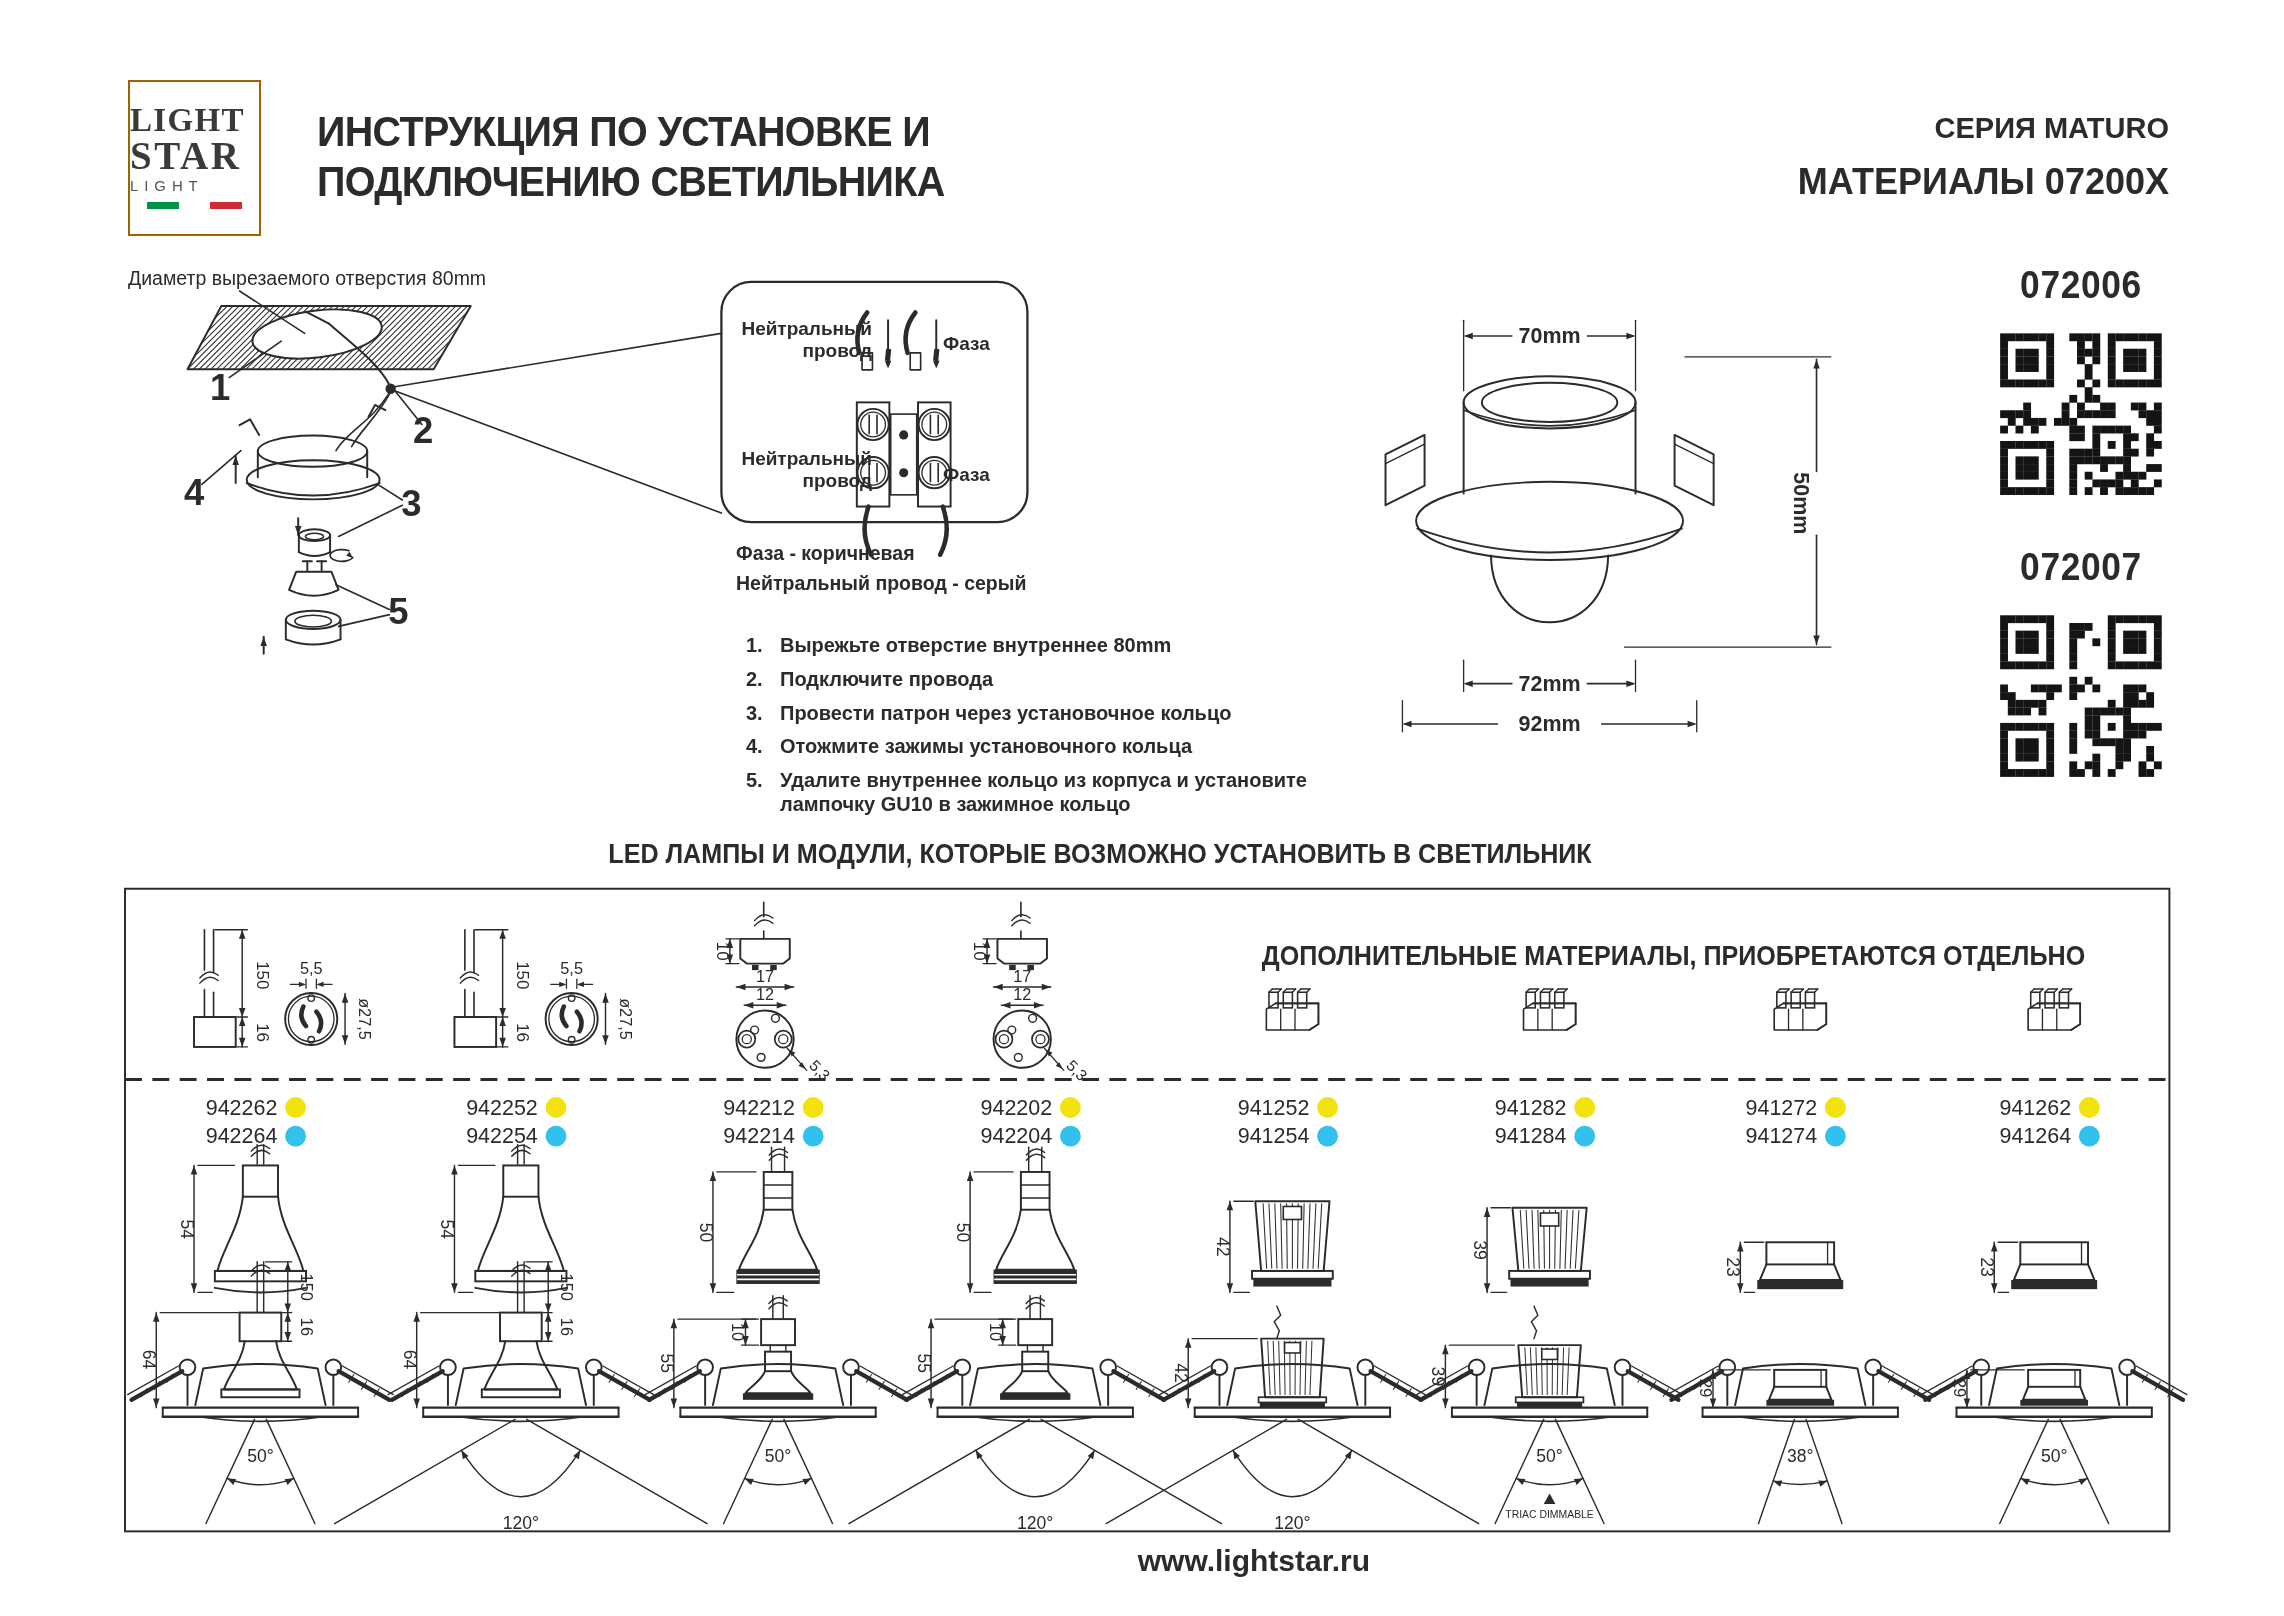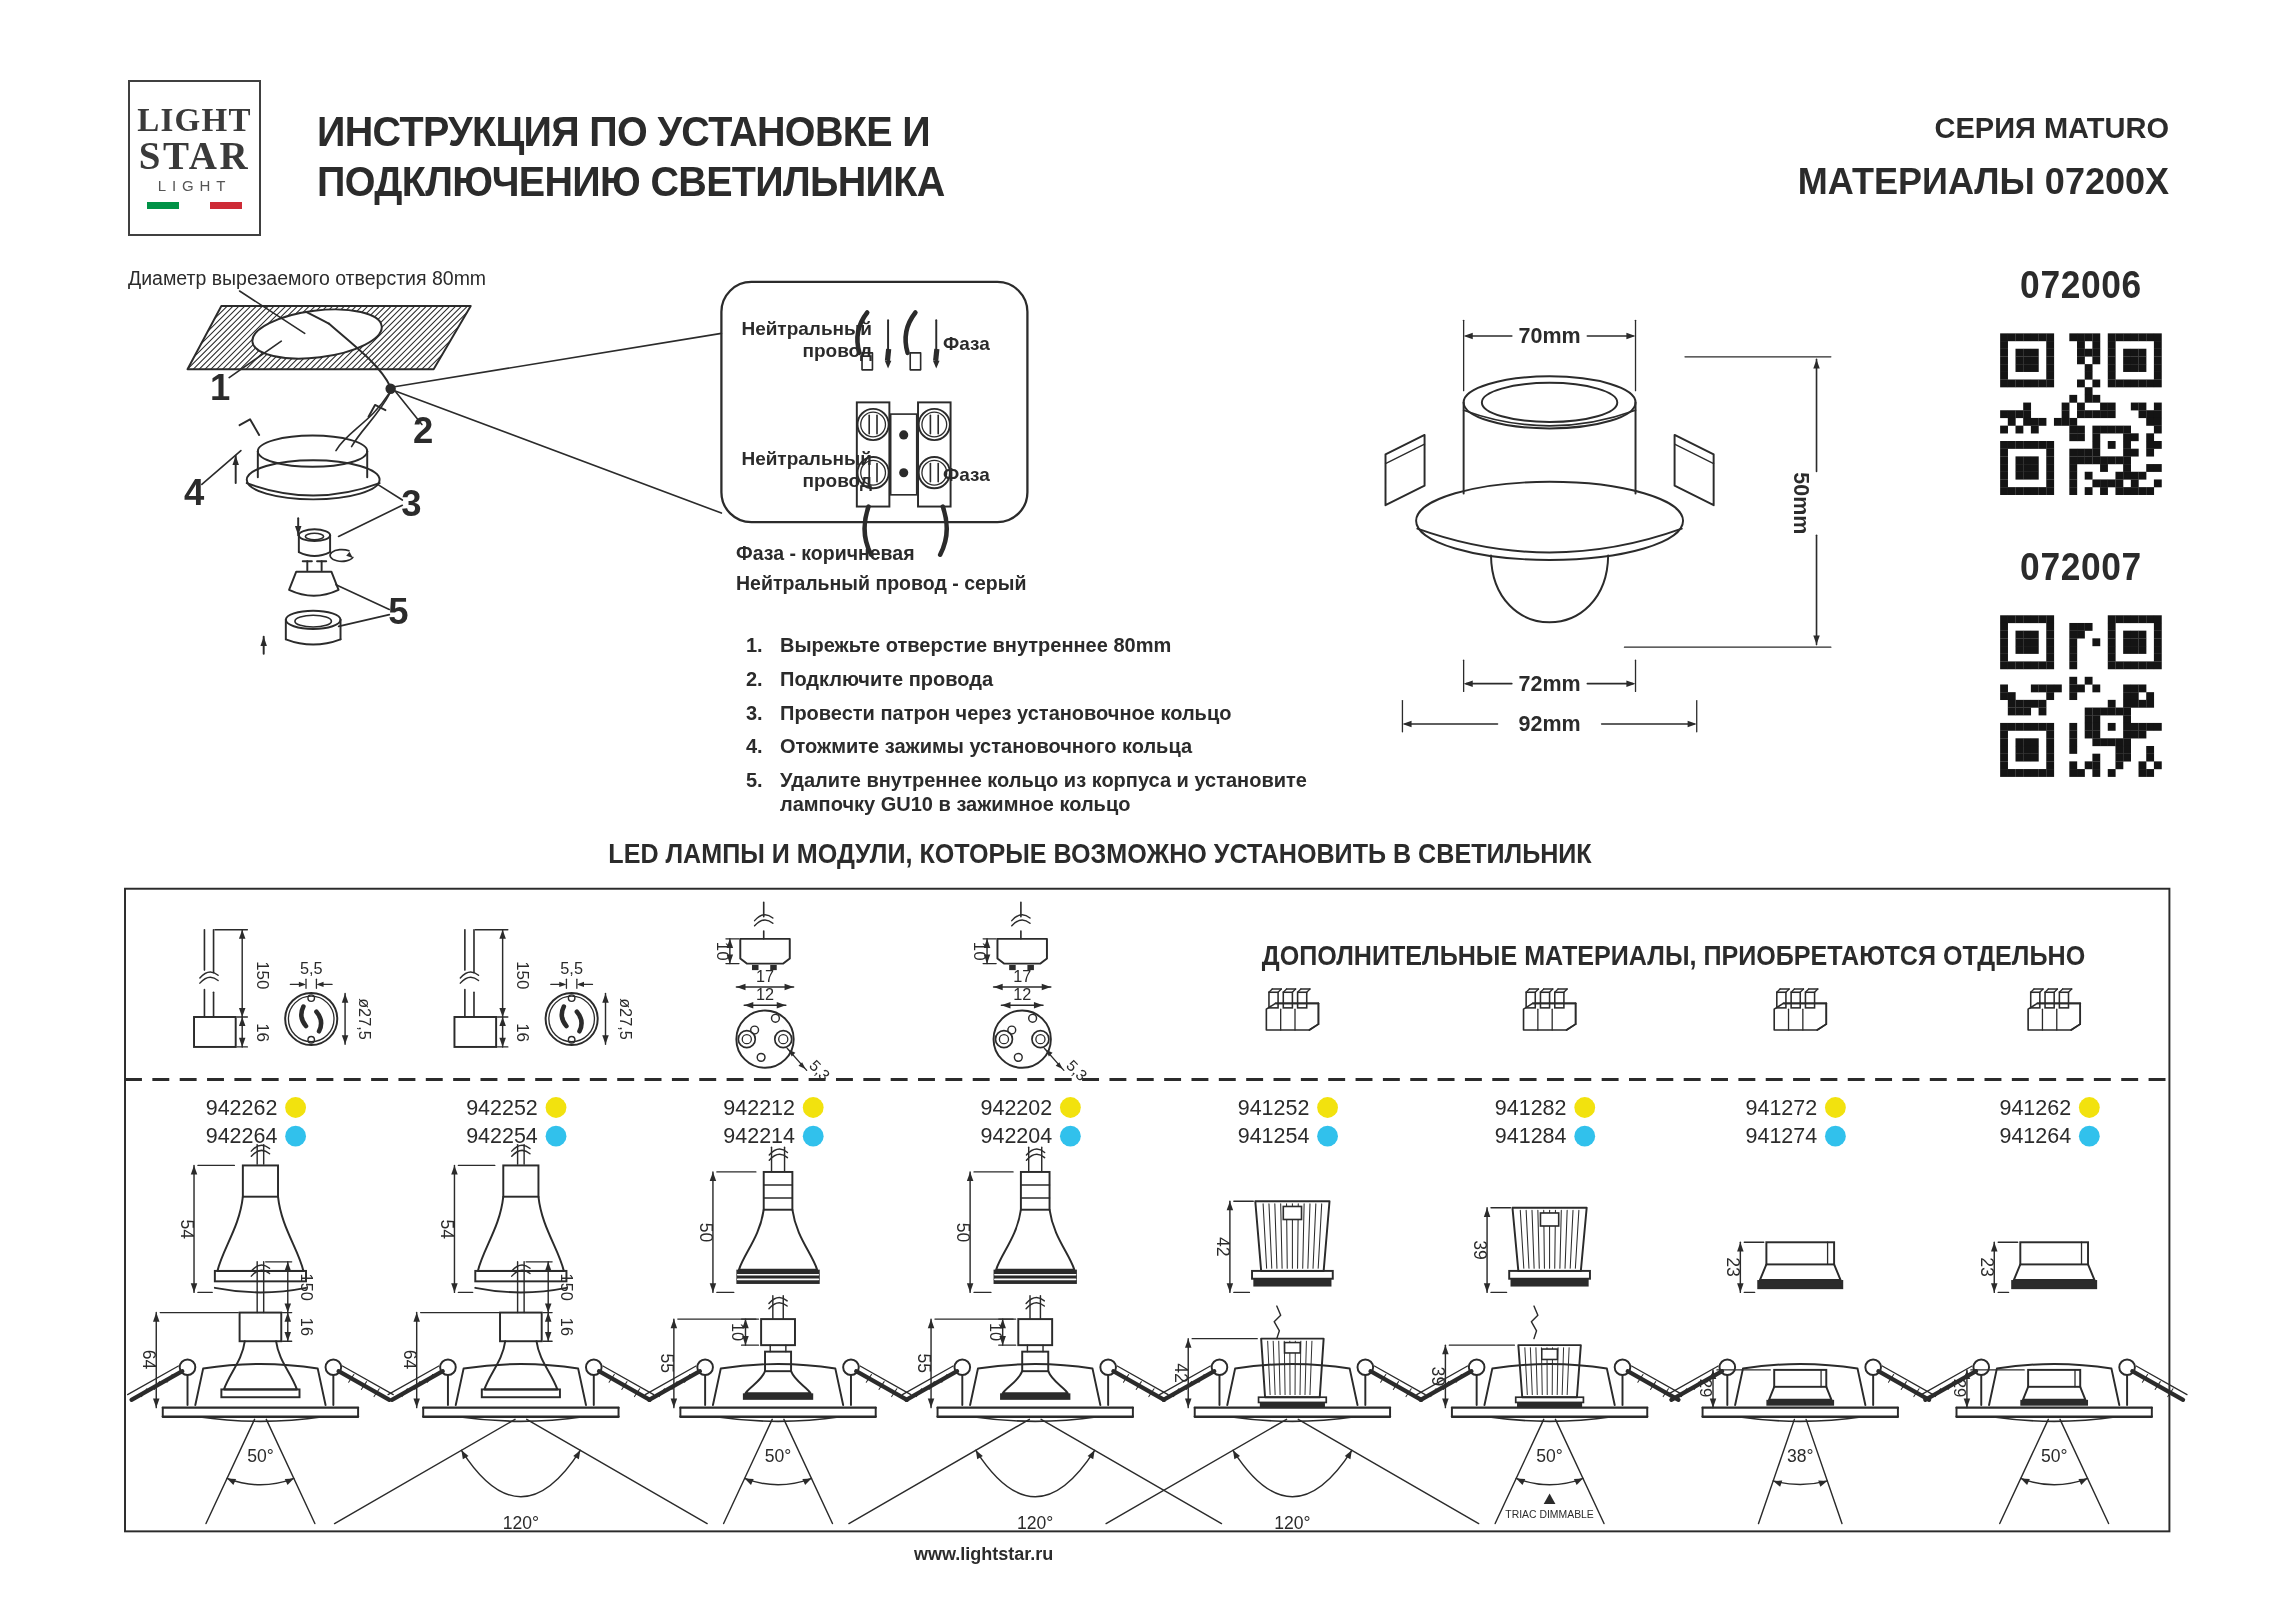"LIGHT" .logo-box { border: 2px solid #404040 -> 2px solid #a16207; text-align: center -> none }
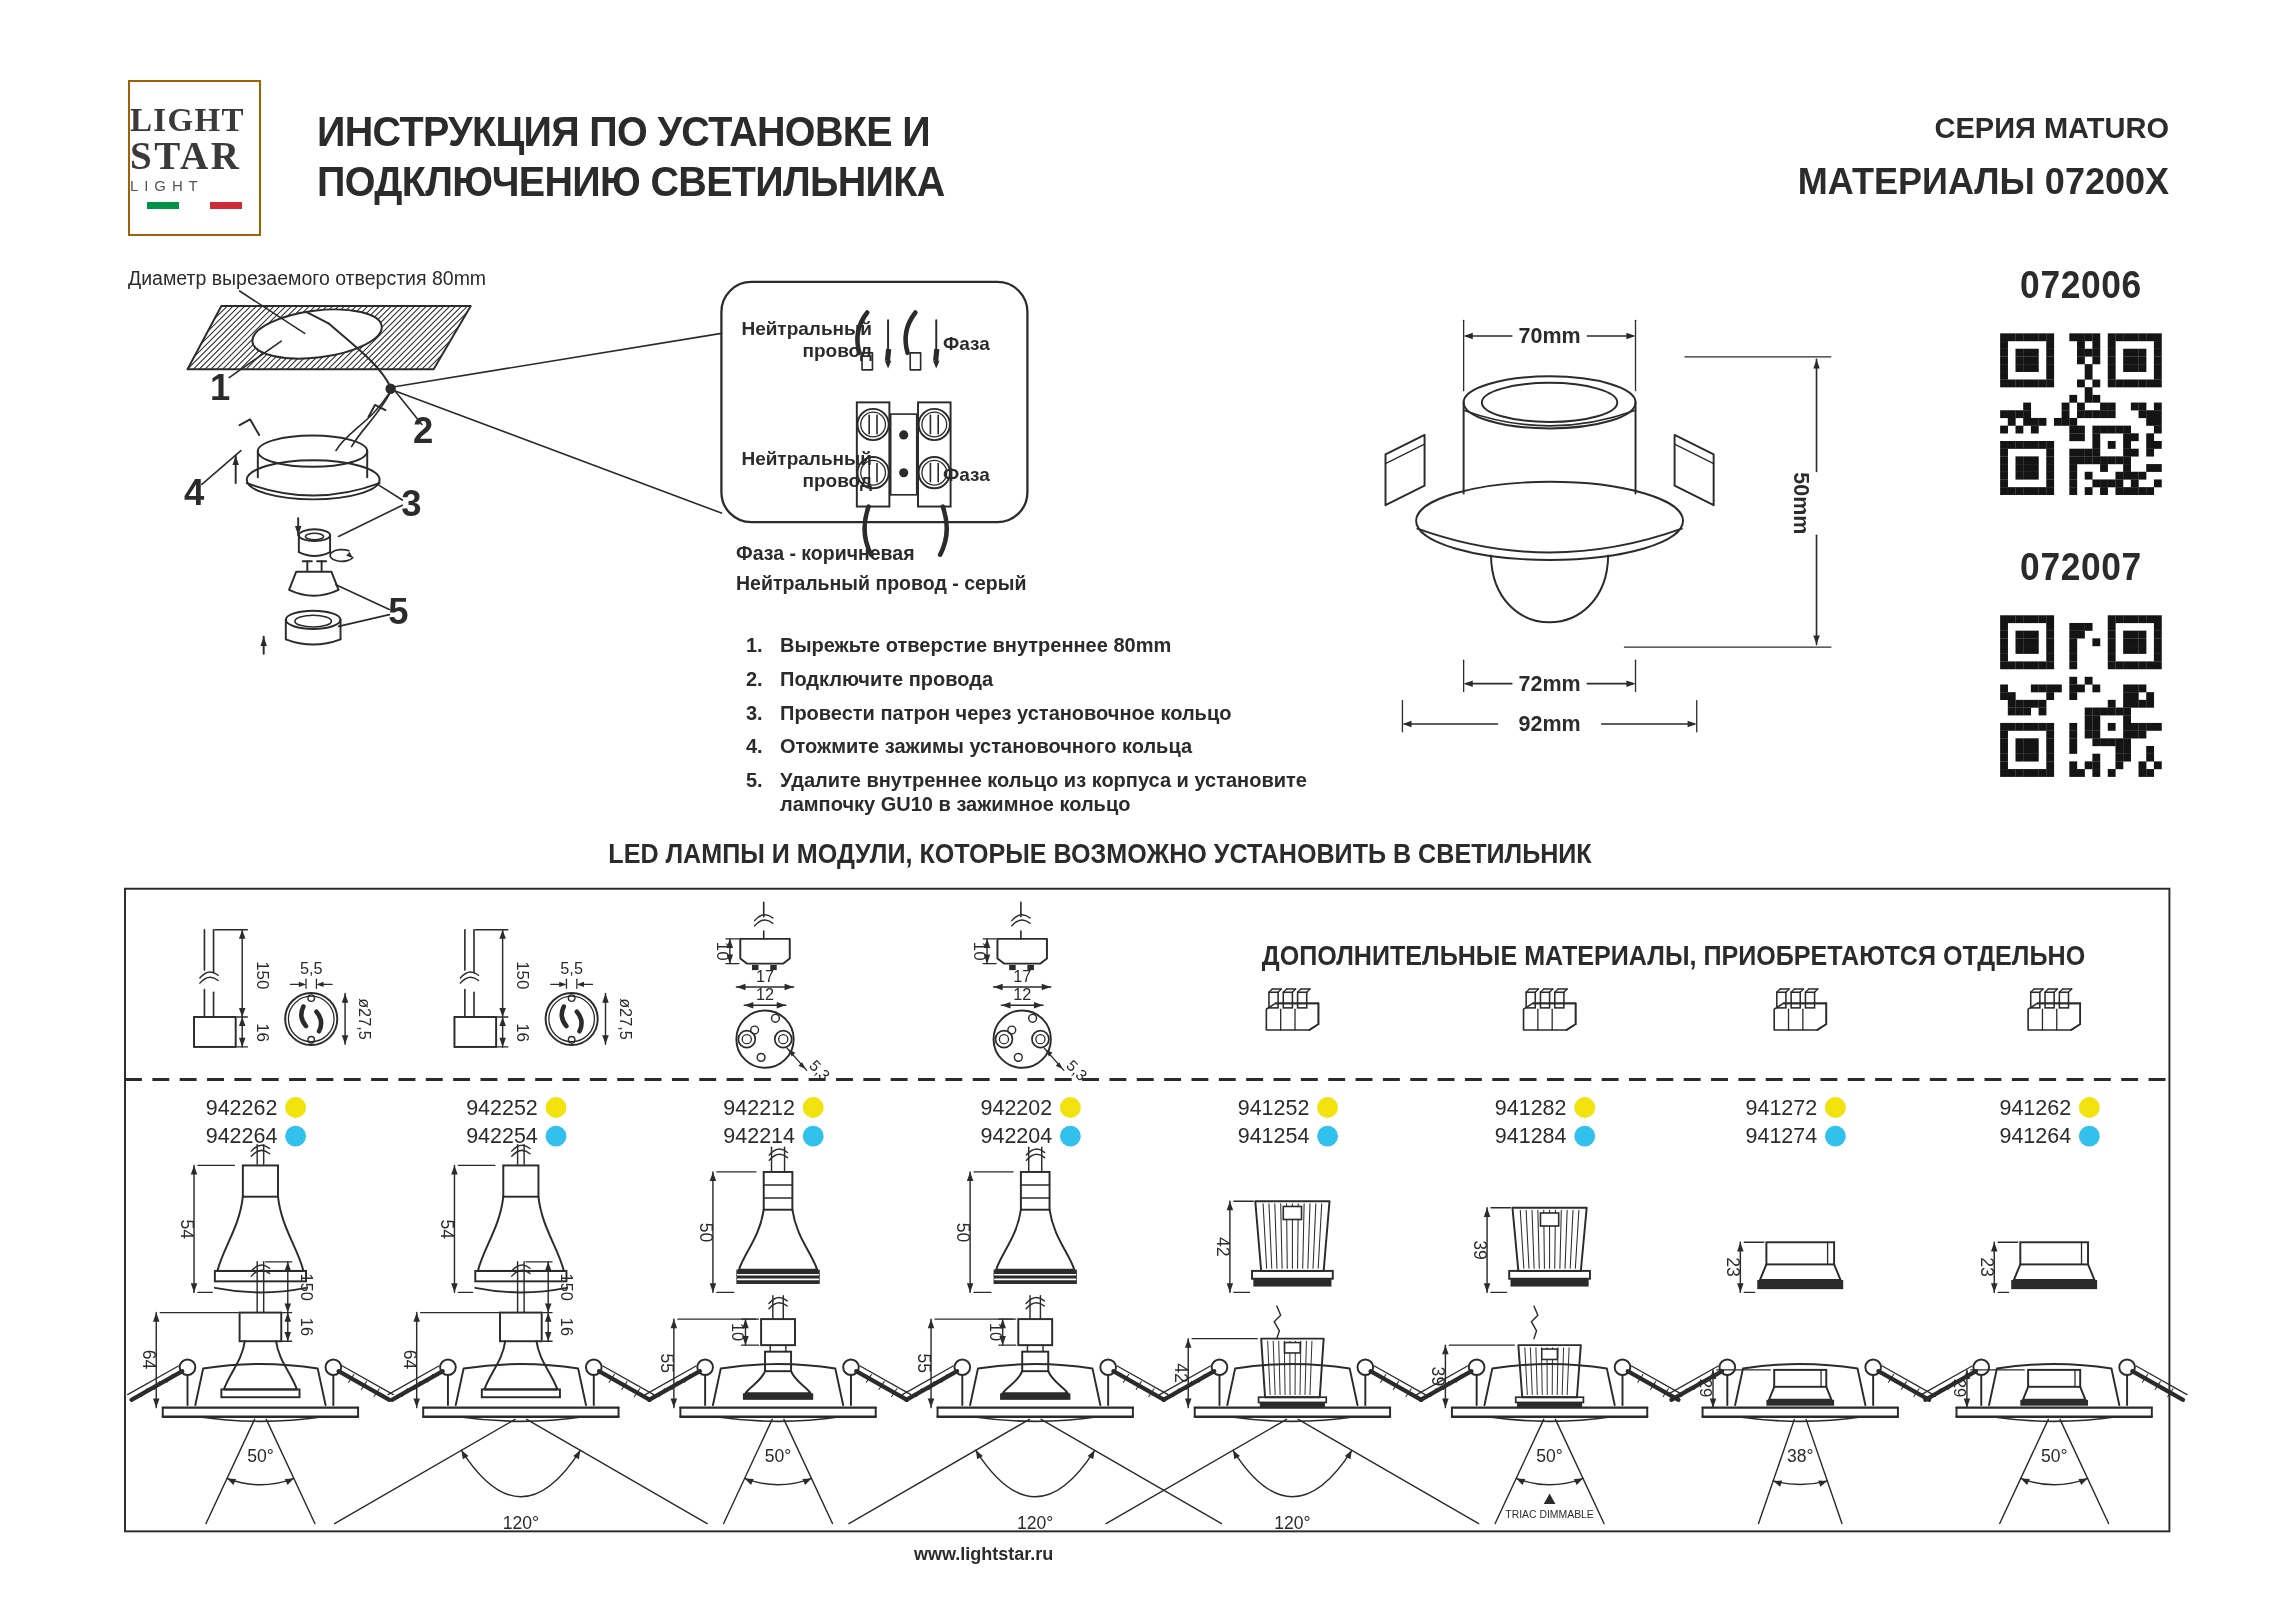"www.lightstar.ru" div.abs { font-size: 18px -> 30px; text-align: left -> right }
